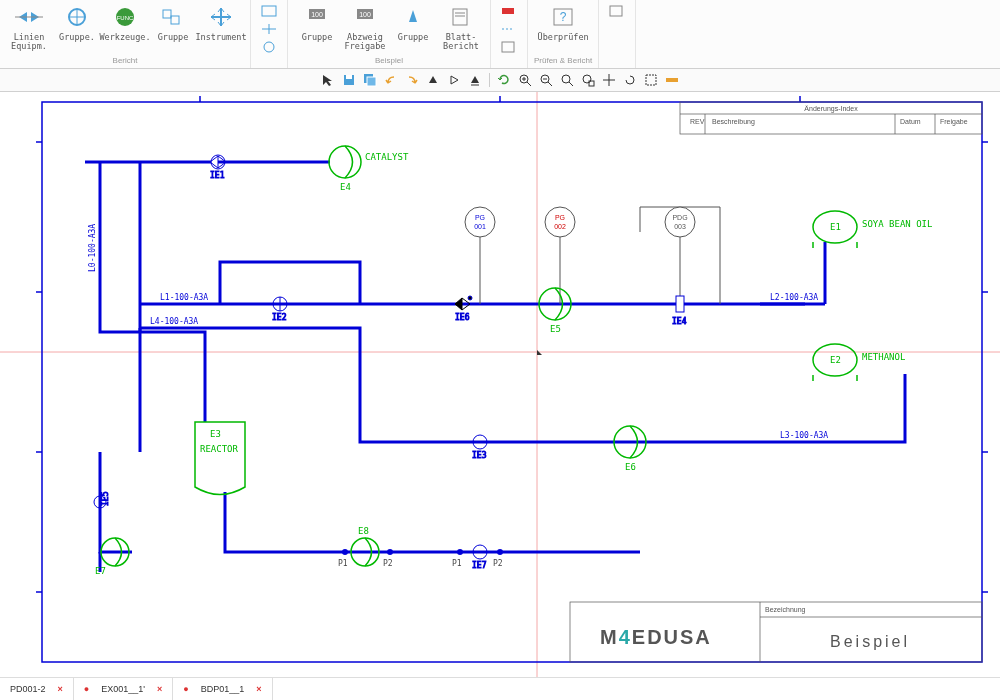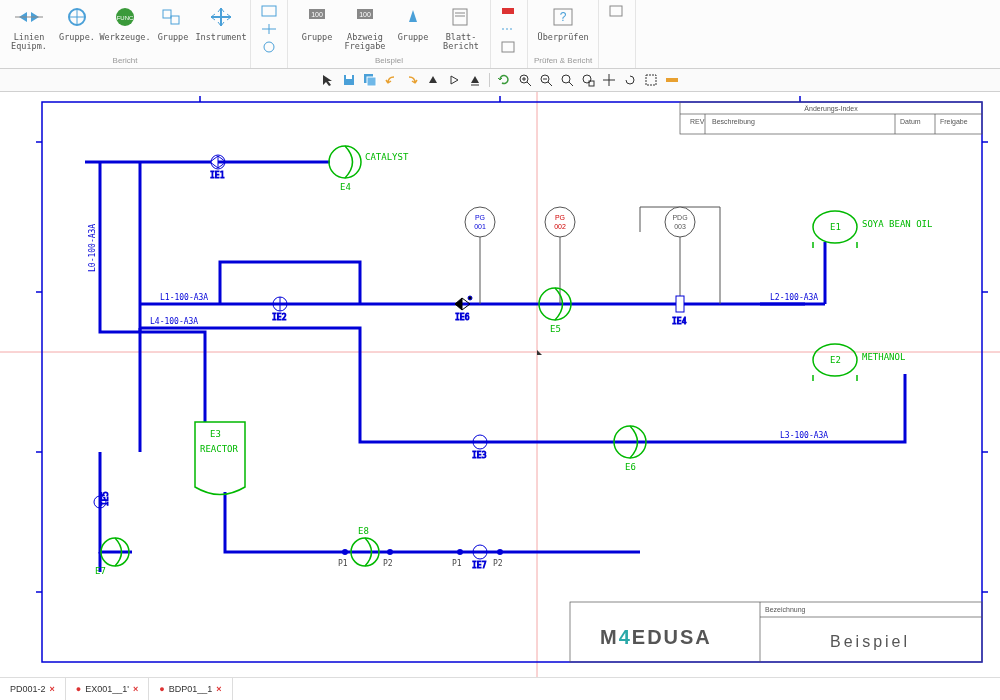"PD001-2" .status-tab { gap: 4px -> 12px }
